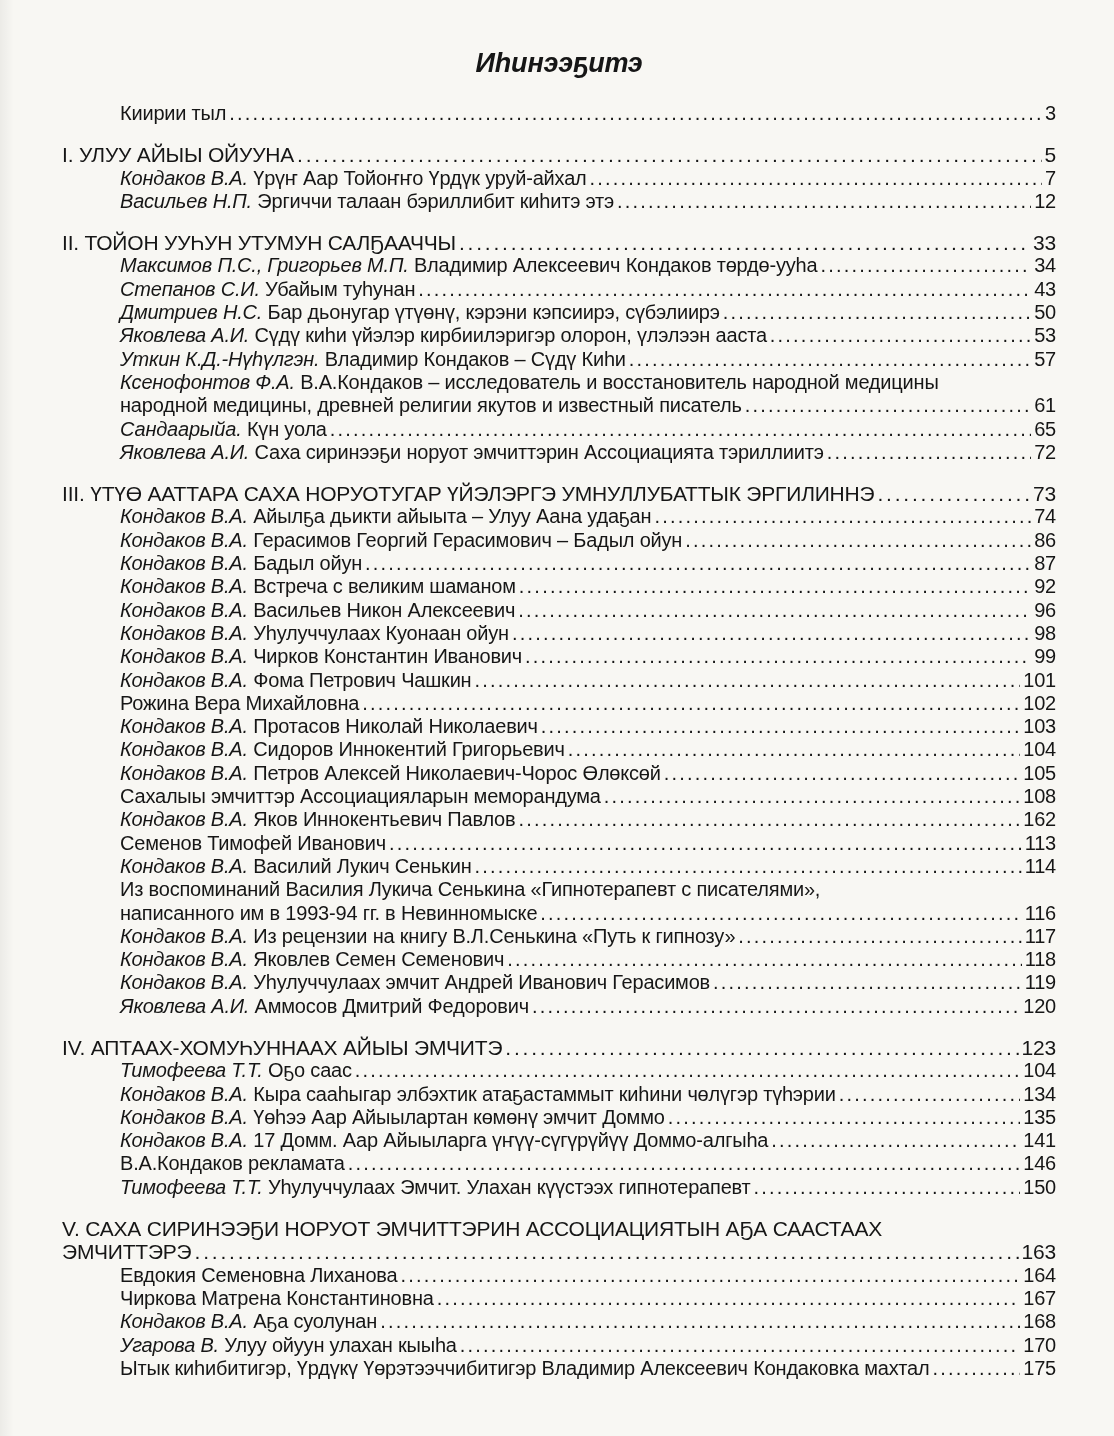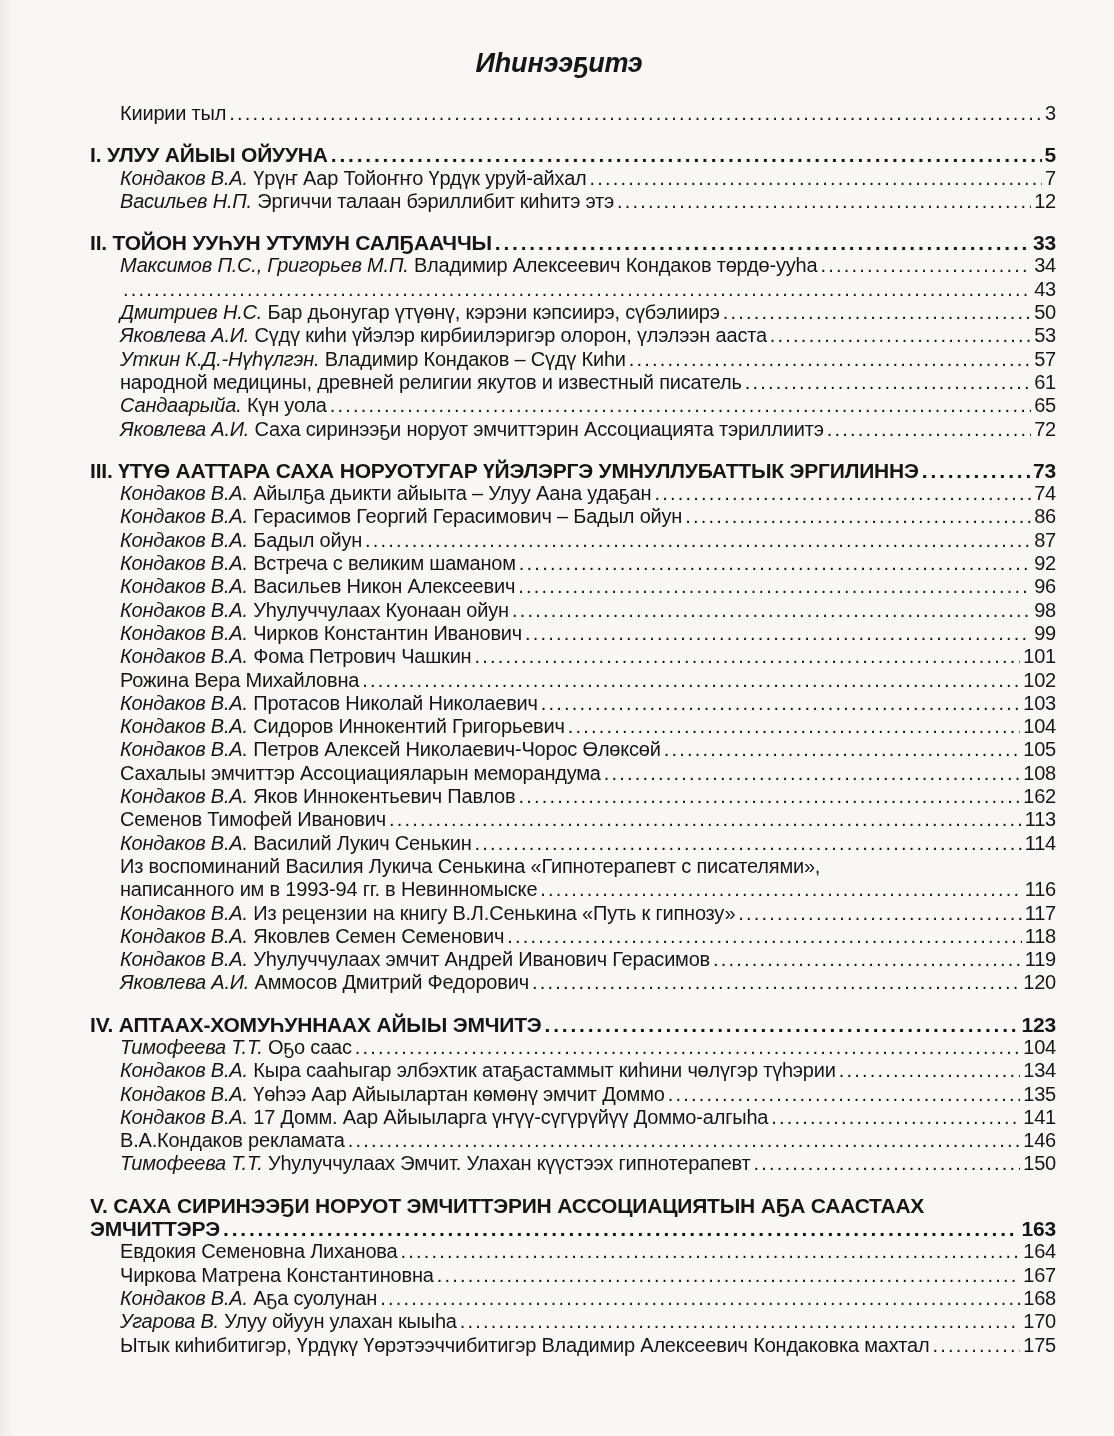"I. УЛУУ АЙЫЫ ОЙУУНА" .row.bold { font-weight: bold -> normal; margin-left: 28px -> none }
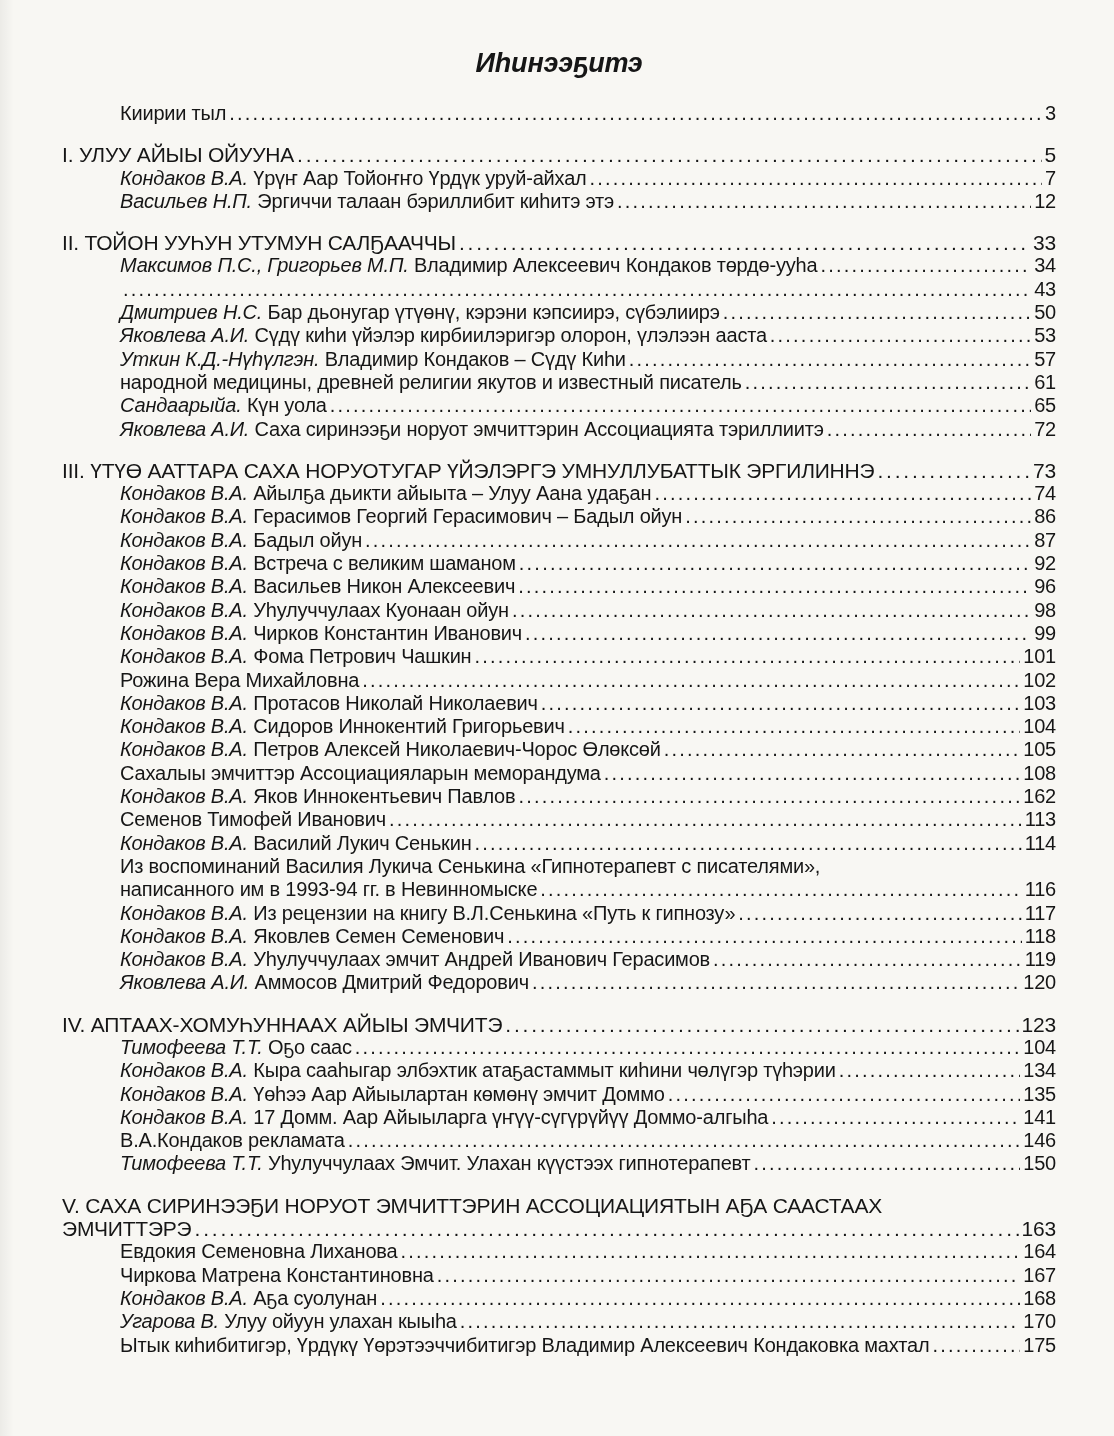"Степанов С.И. Убайым туһунан" span.text { html: none -> <span><i>Степанов С.И.&nbsp;</i><span>Убайым туһунан</span></span> }
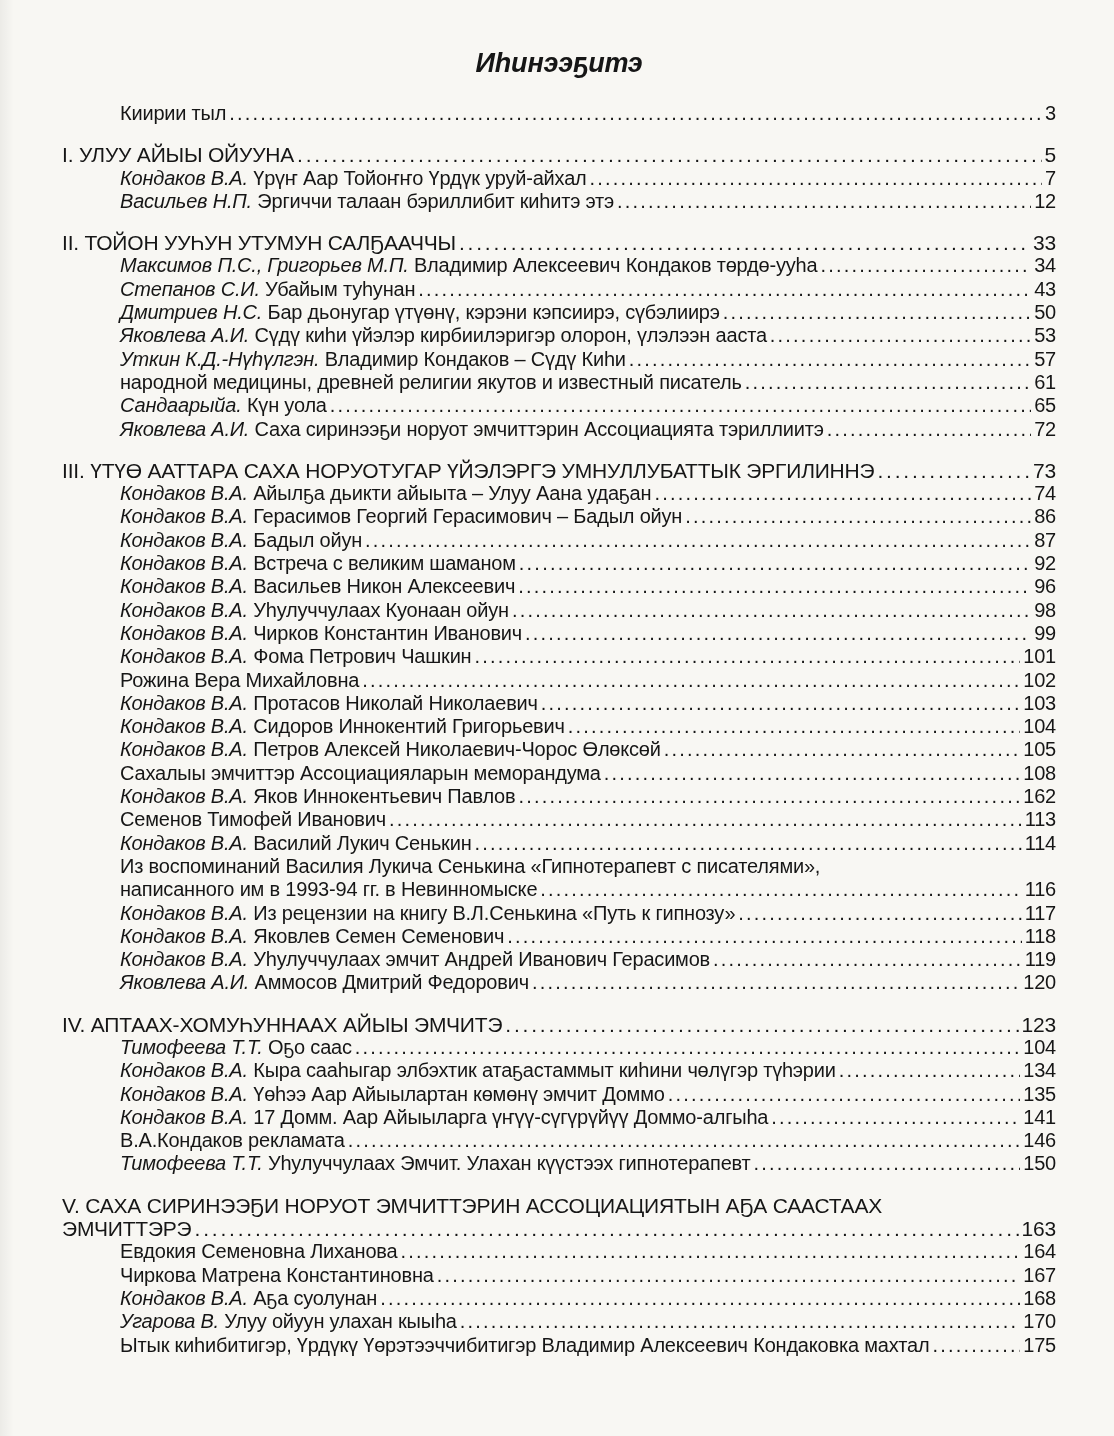"Ксенофонтов Ф.А. В.А.Кондаков –" div.row { html: none -> <div> <span><i>Ксенофонтов Ф.А.&nbsp;</i><span>В.А.Кондаков – исследователь и восстановитель народной медицины</span></span> </div> }
